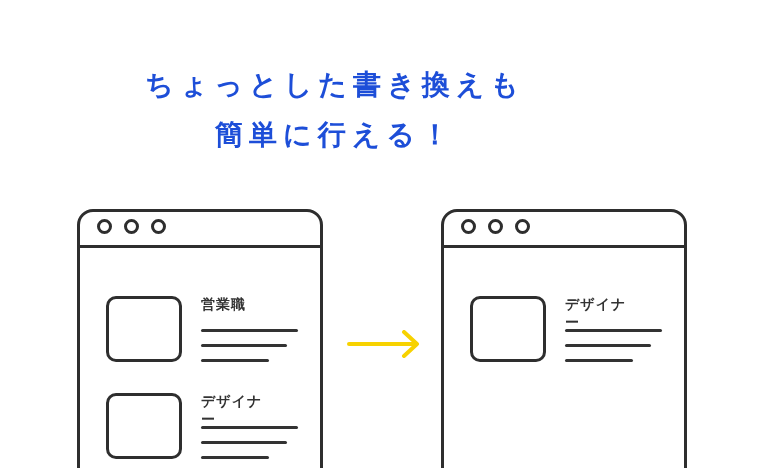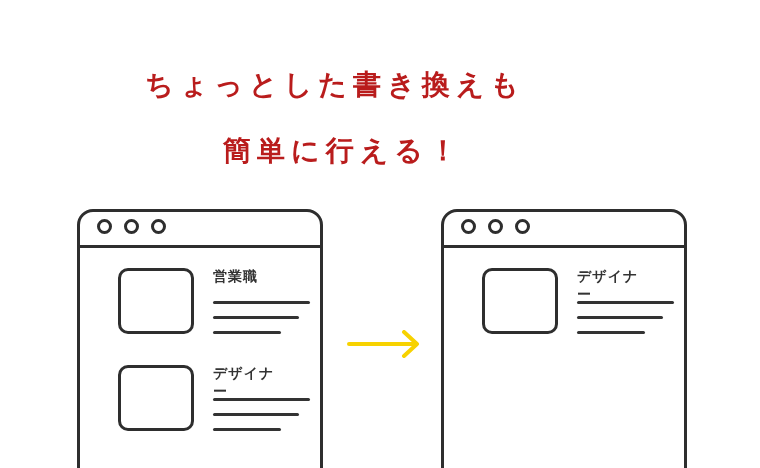"ちょっとした書き換えも" .headline { color: #b91c1c -> #1d4ed8 }
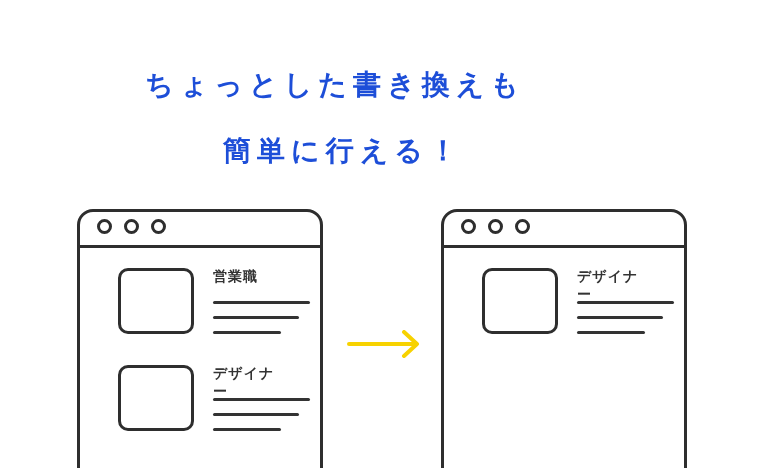"簡単に行える！" .h2 { margin-left: 8px -> none; top: 132px -> 116px }
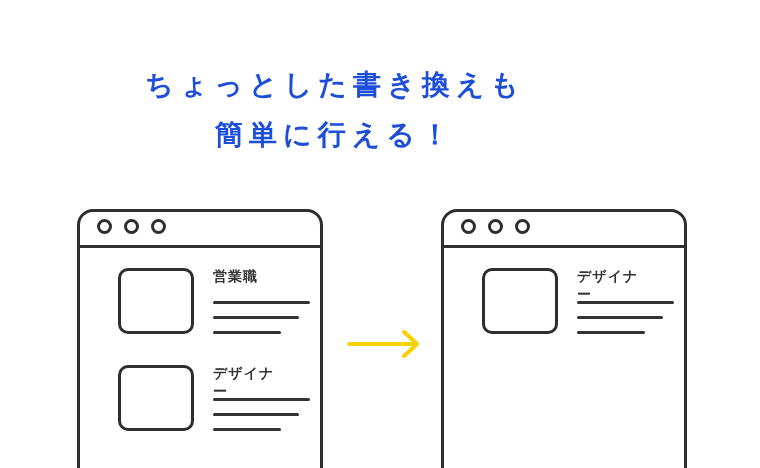"営業職" .card { left: 12px -> 0; margin-top: none -> 28px }
